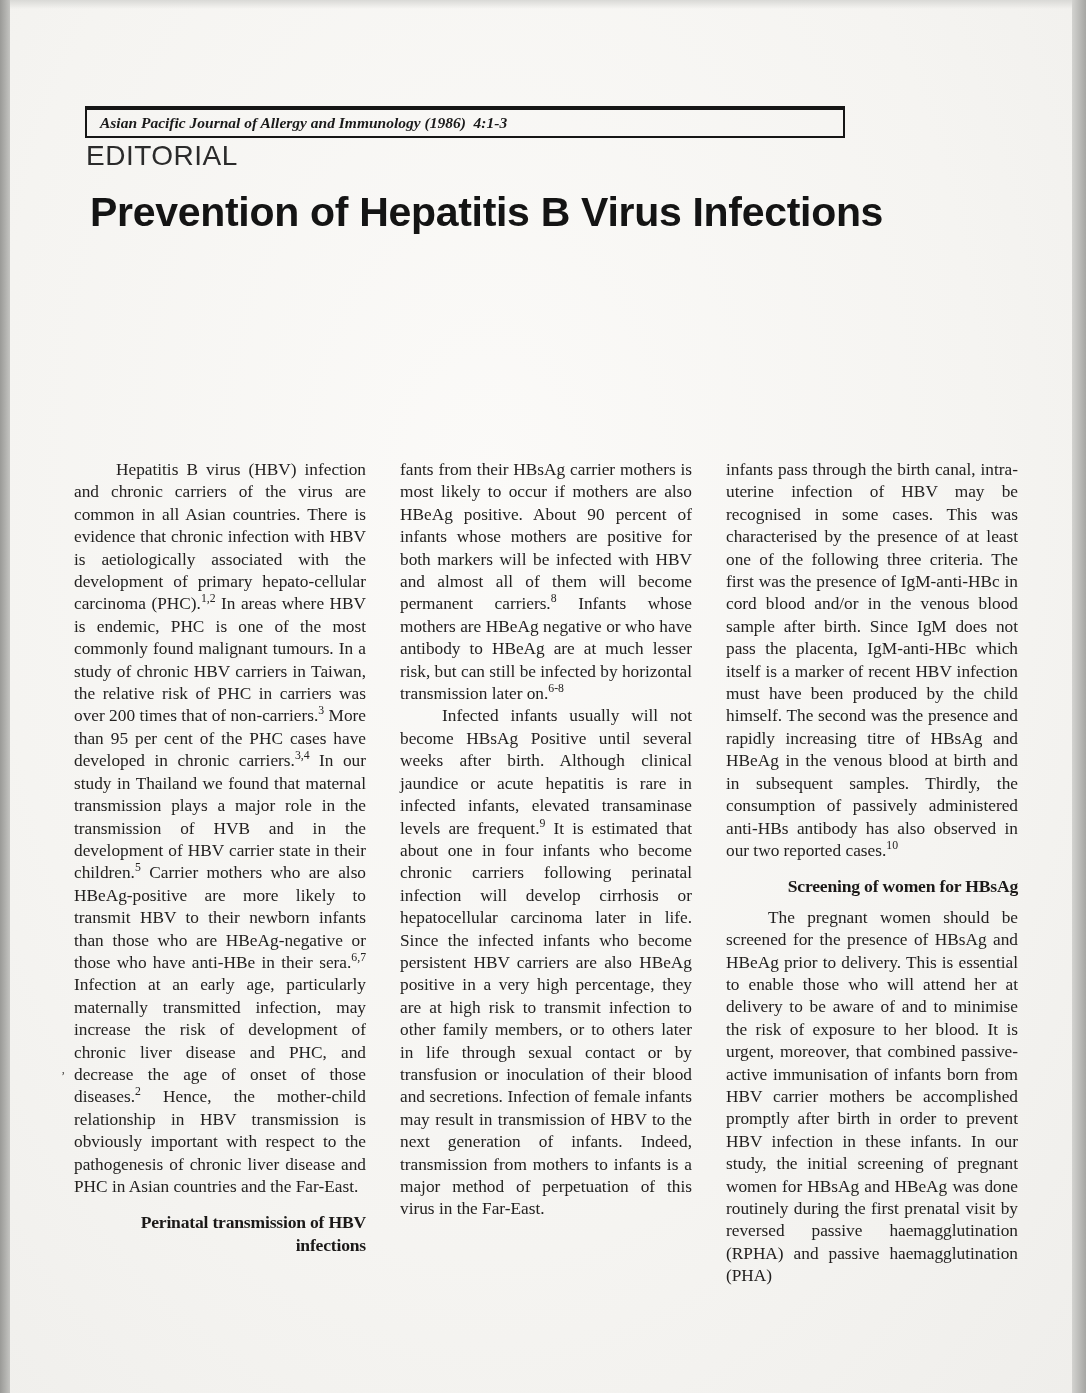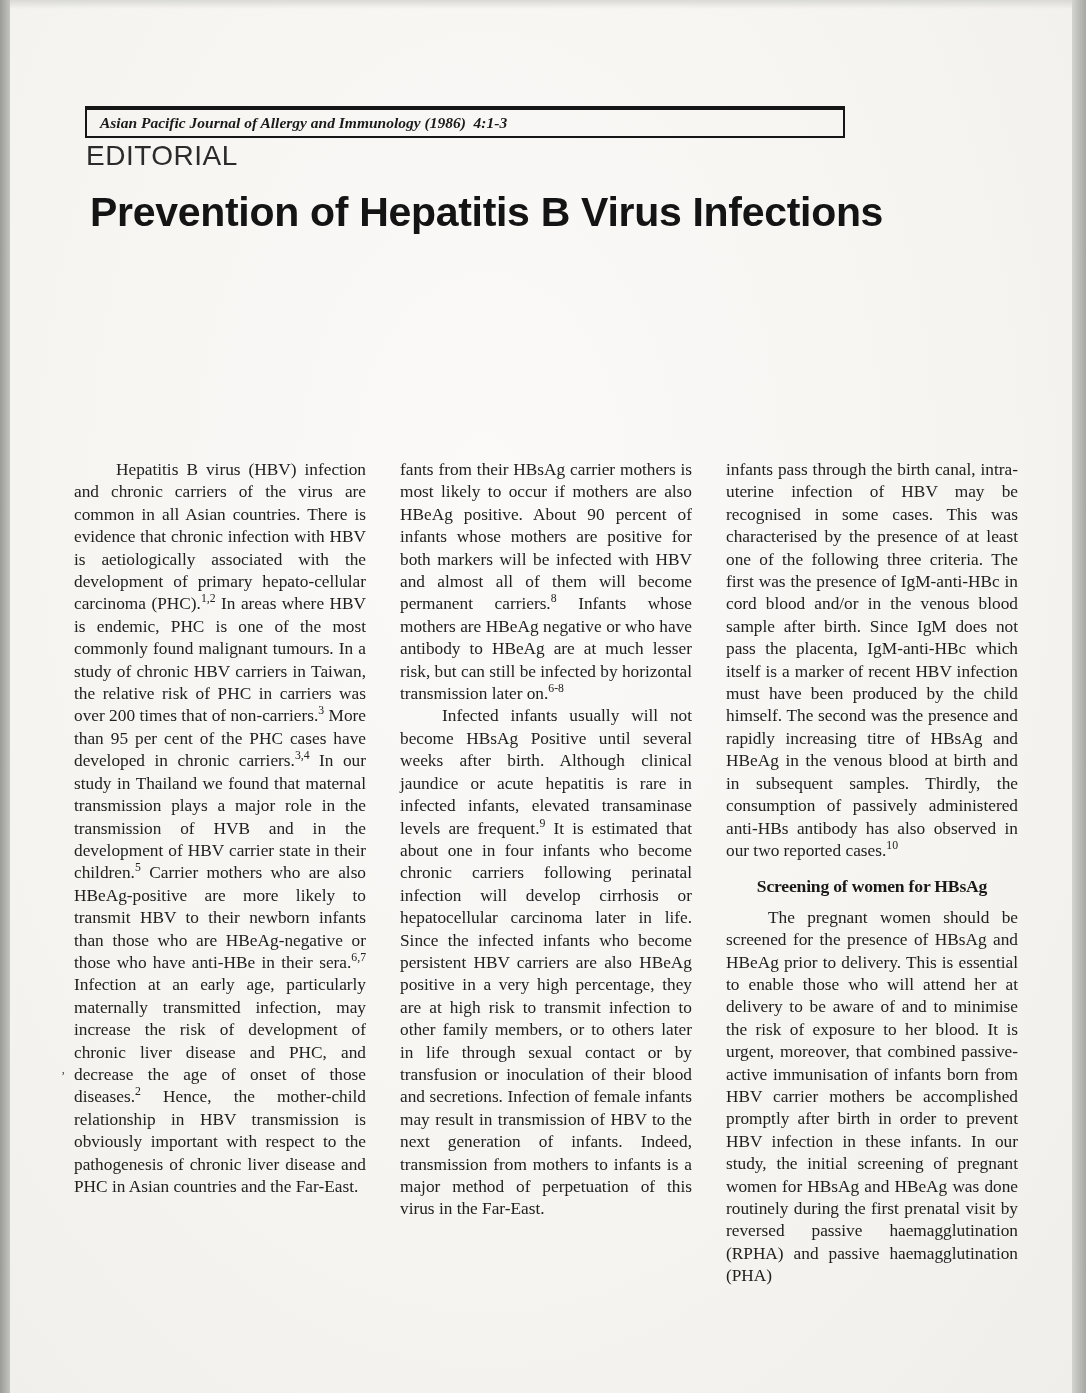"Screening of women for HBsAg" .column h3 { text-align: center -> right }
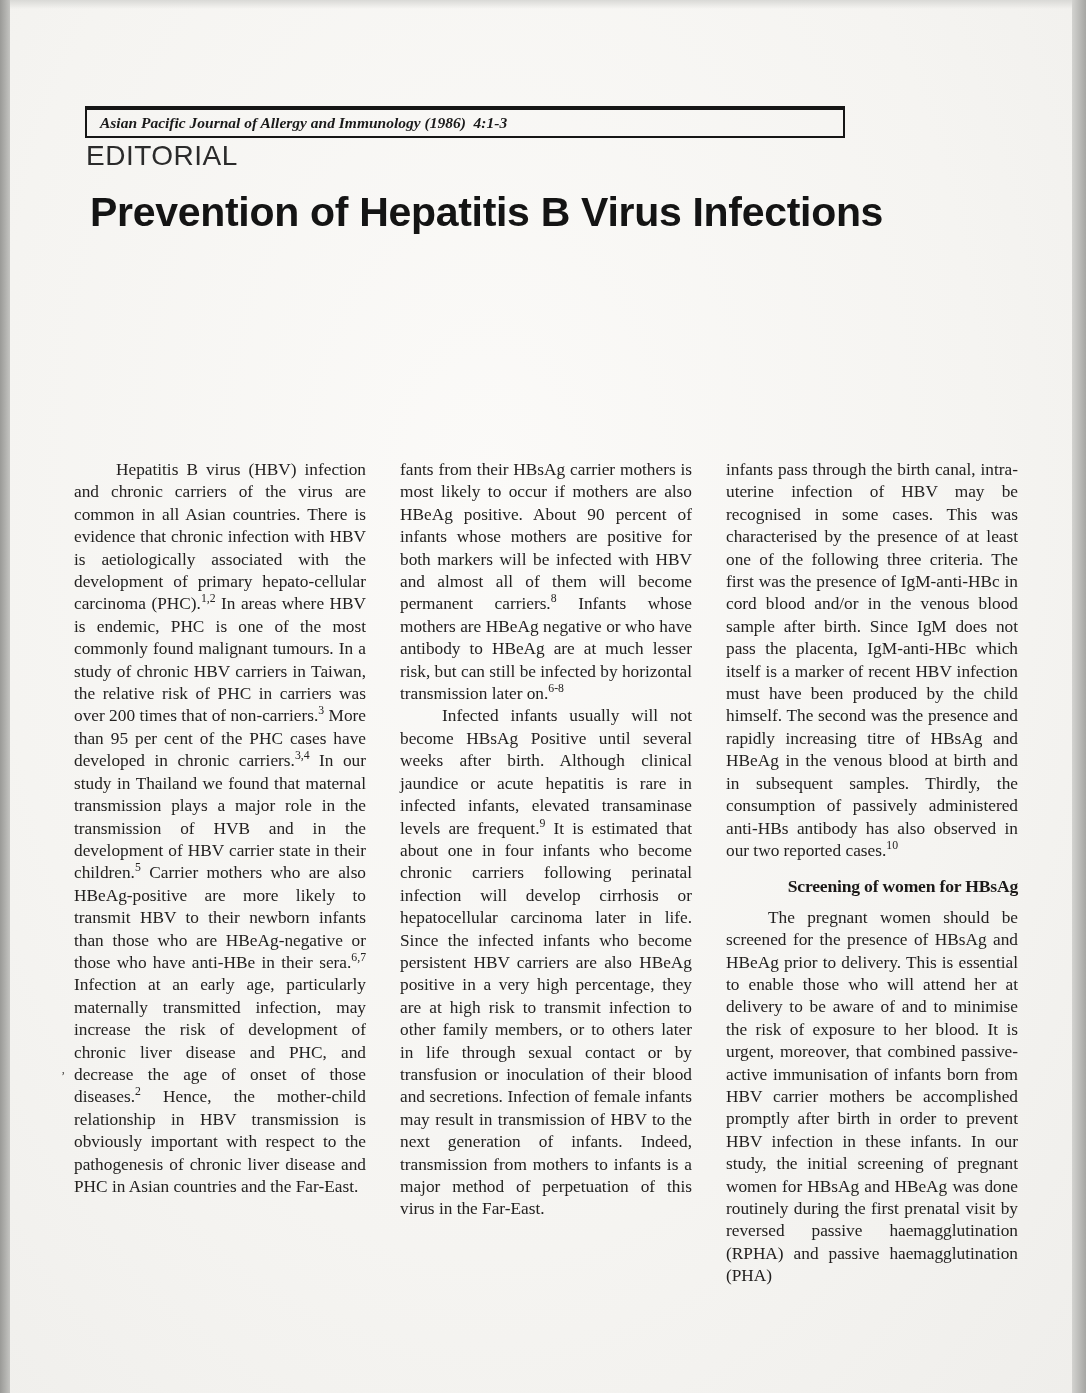"Perinatal transmission of HBV infections" h3 { html: none -> <h3>Perinatal transmission of HBV infections</h3> }
